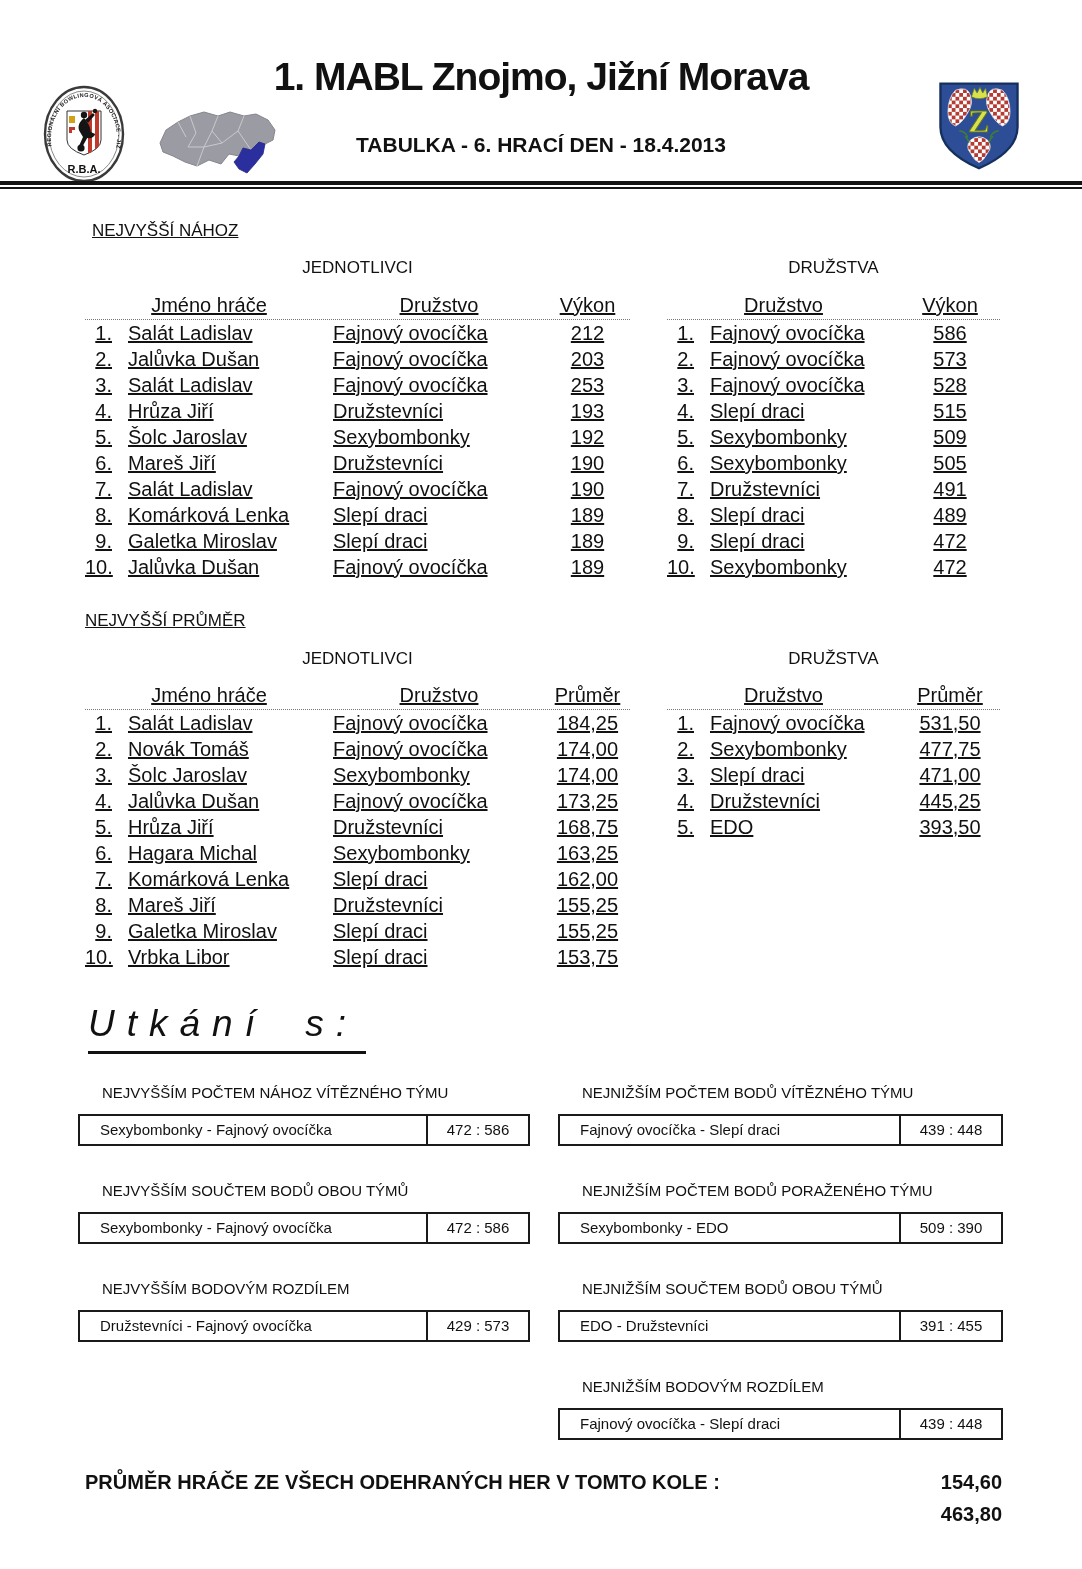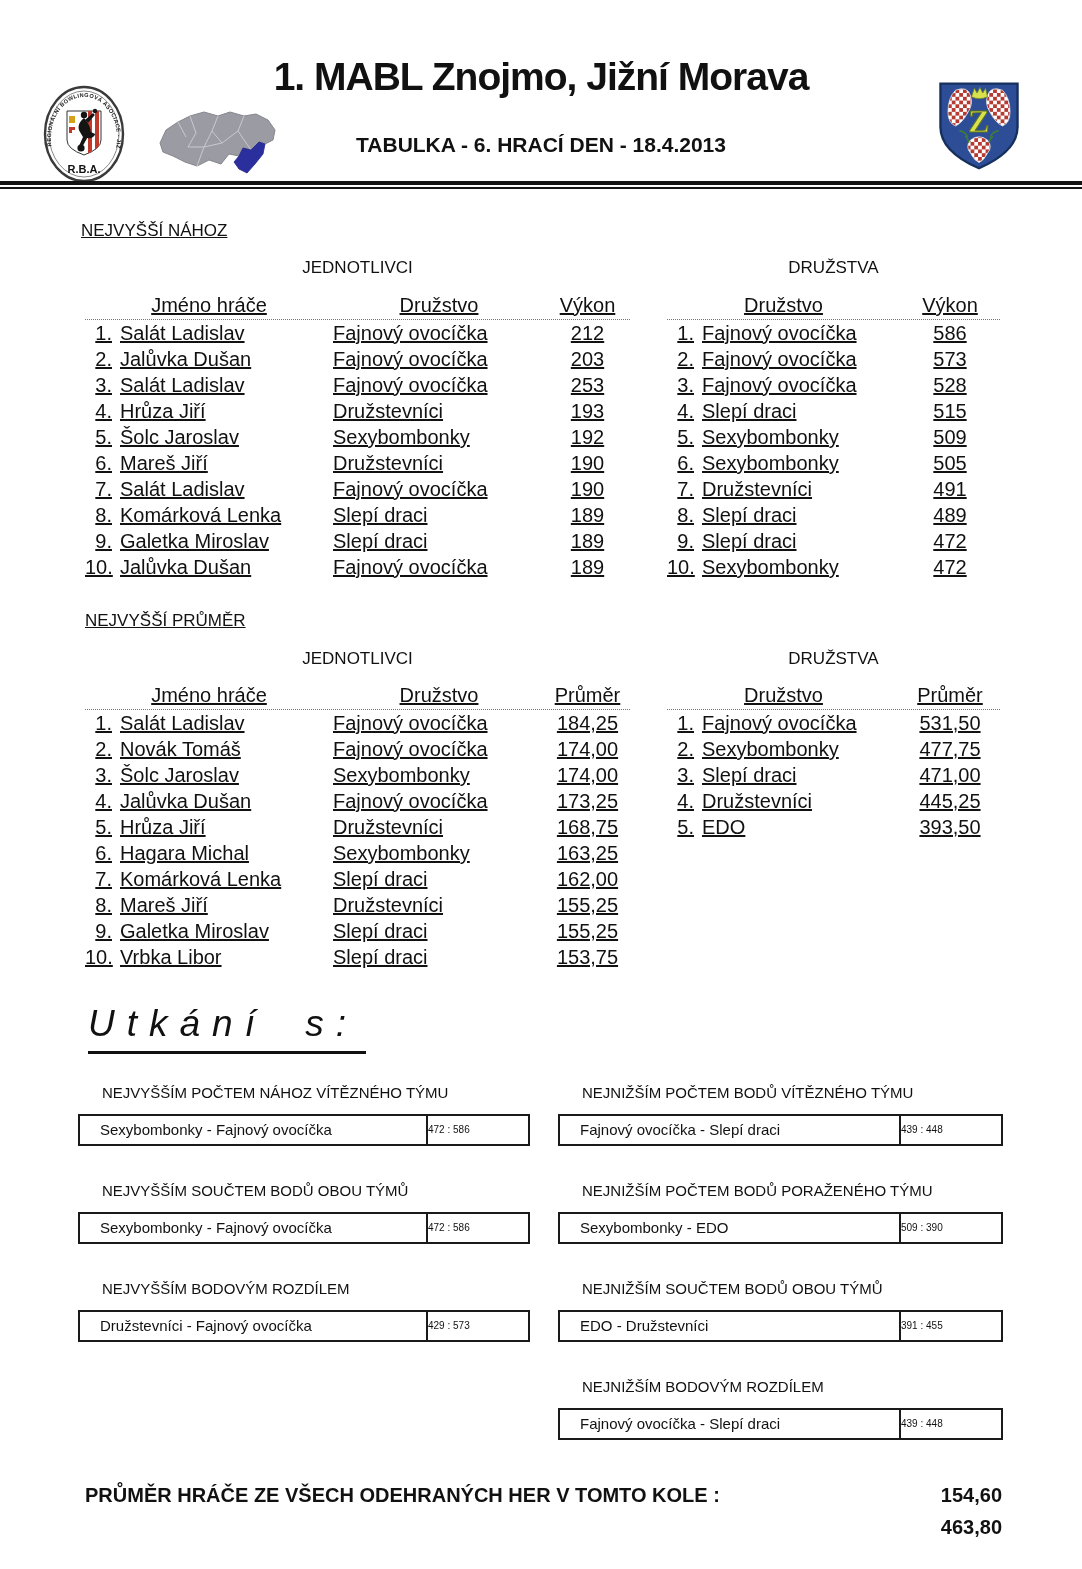"NEJVYŠŠÍ NÁHOZ" .h-nahoz { left: 81px -> 92px }
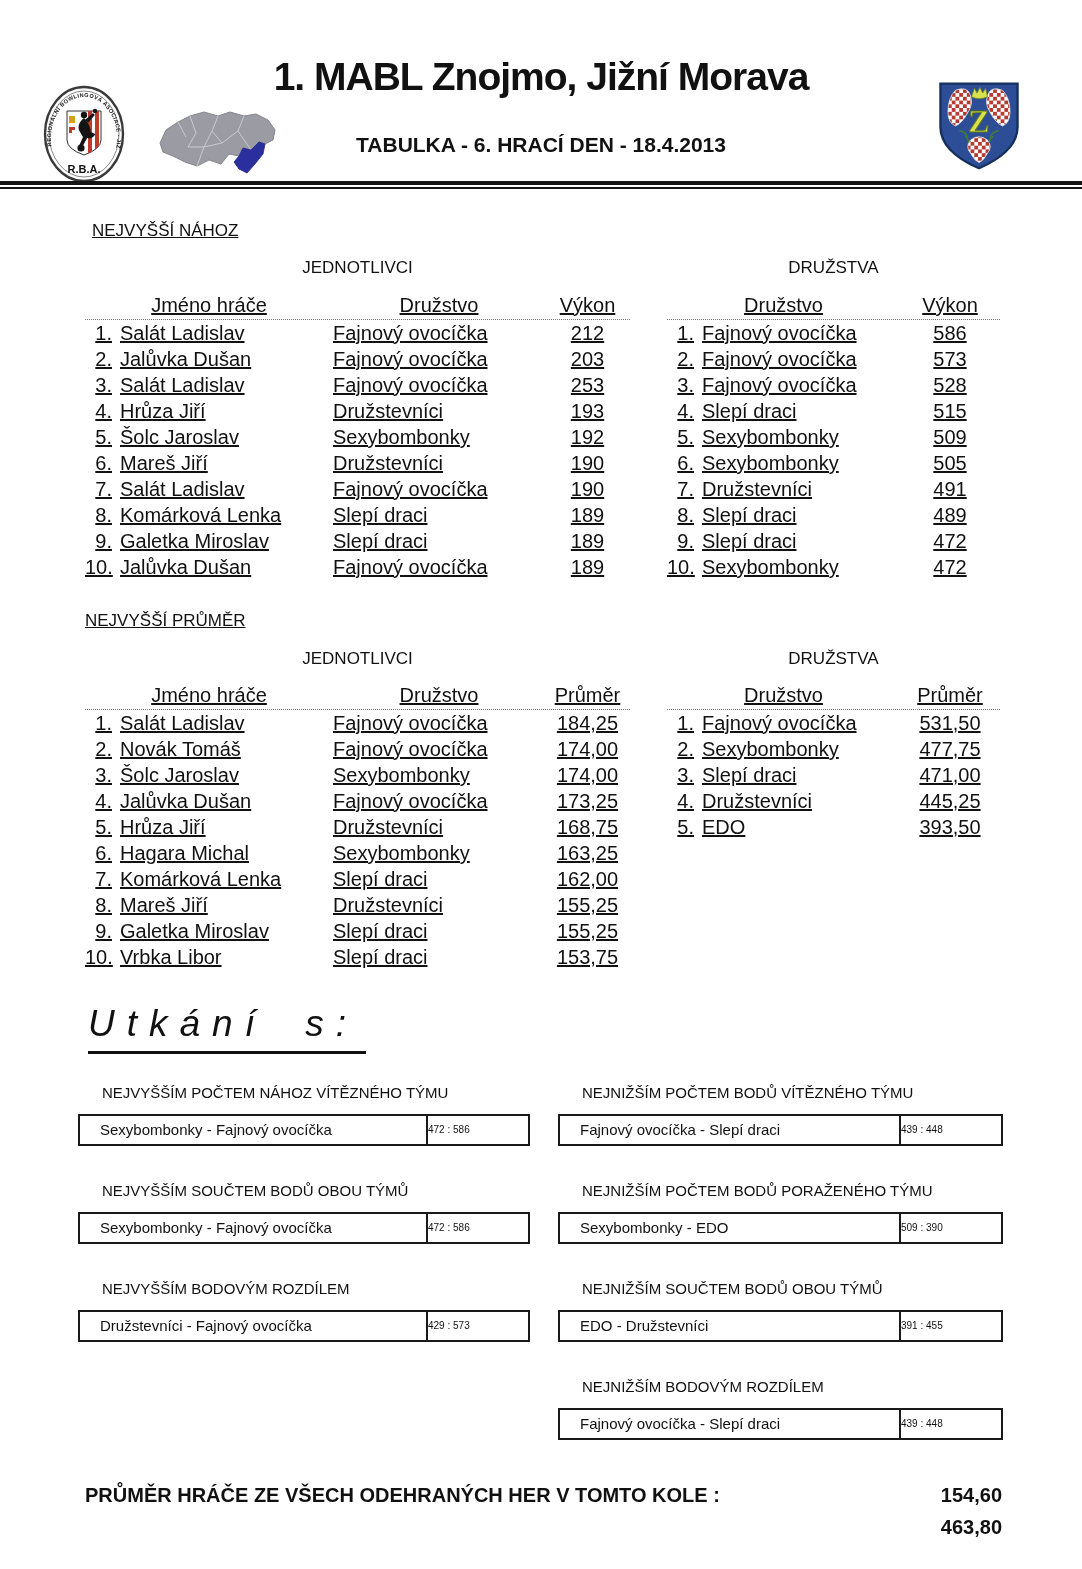"Salát Ladislav" .nm,.tm { margin-left: 8px -> 16px }
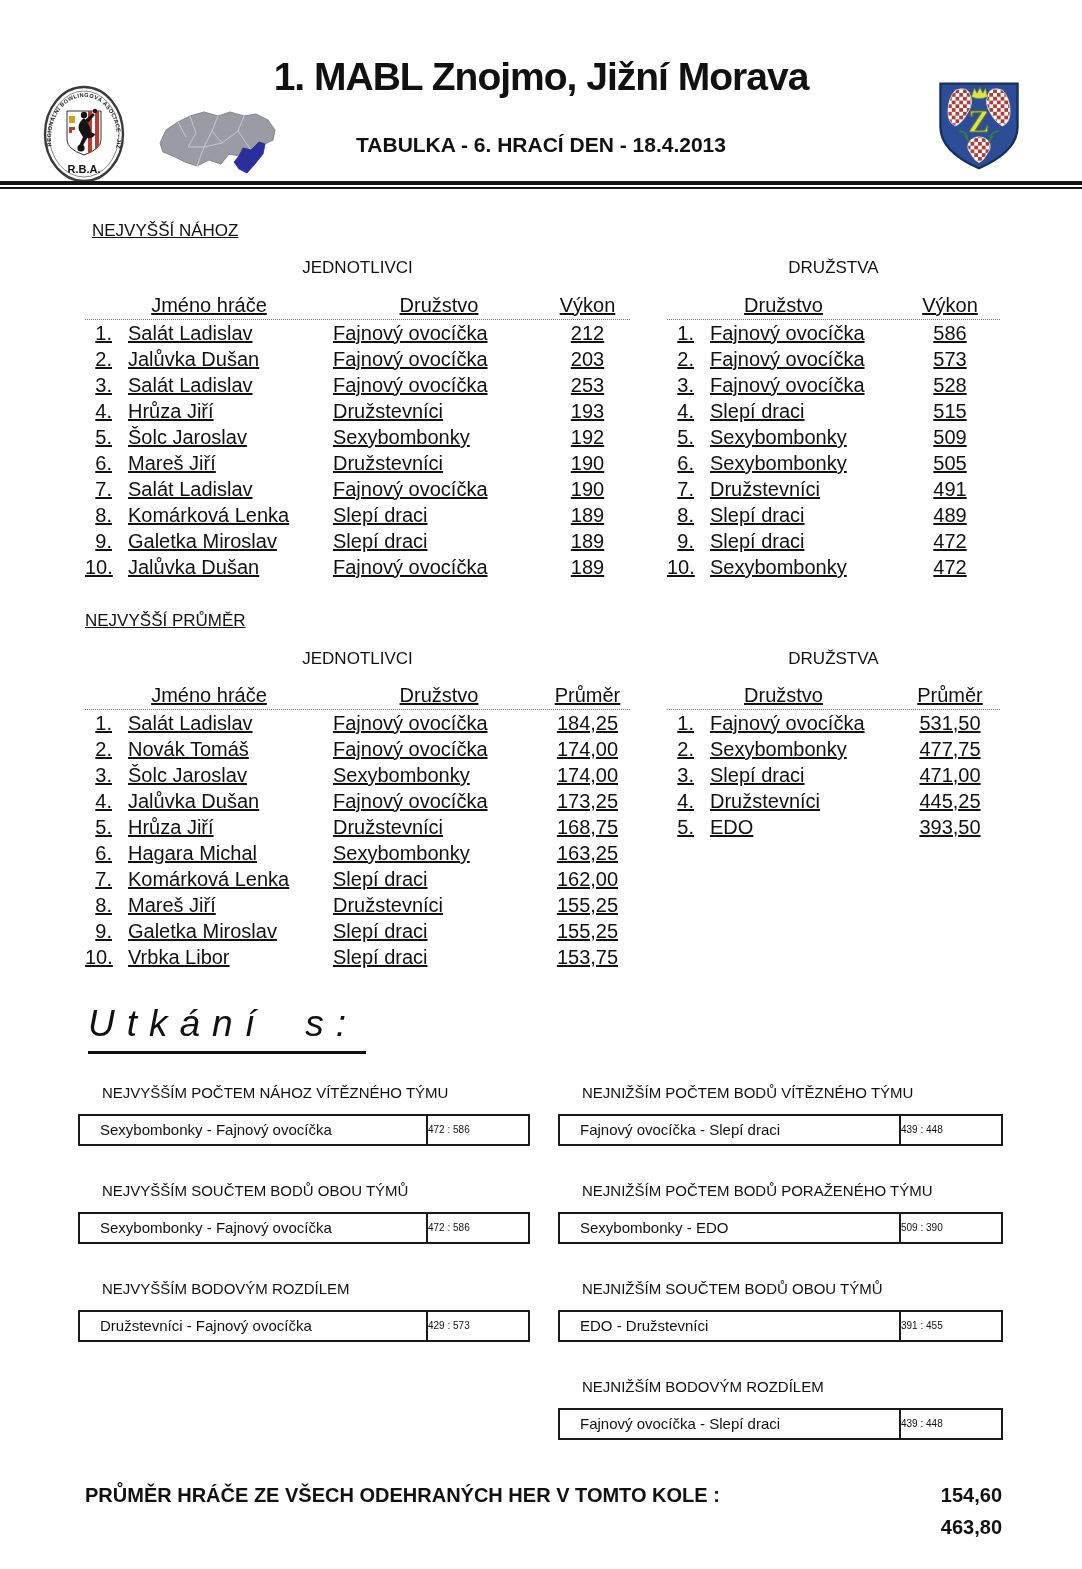"472 : 586" .mscore { font-size: 10px -> 15px; text-align: none -> center }
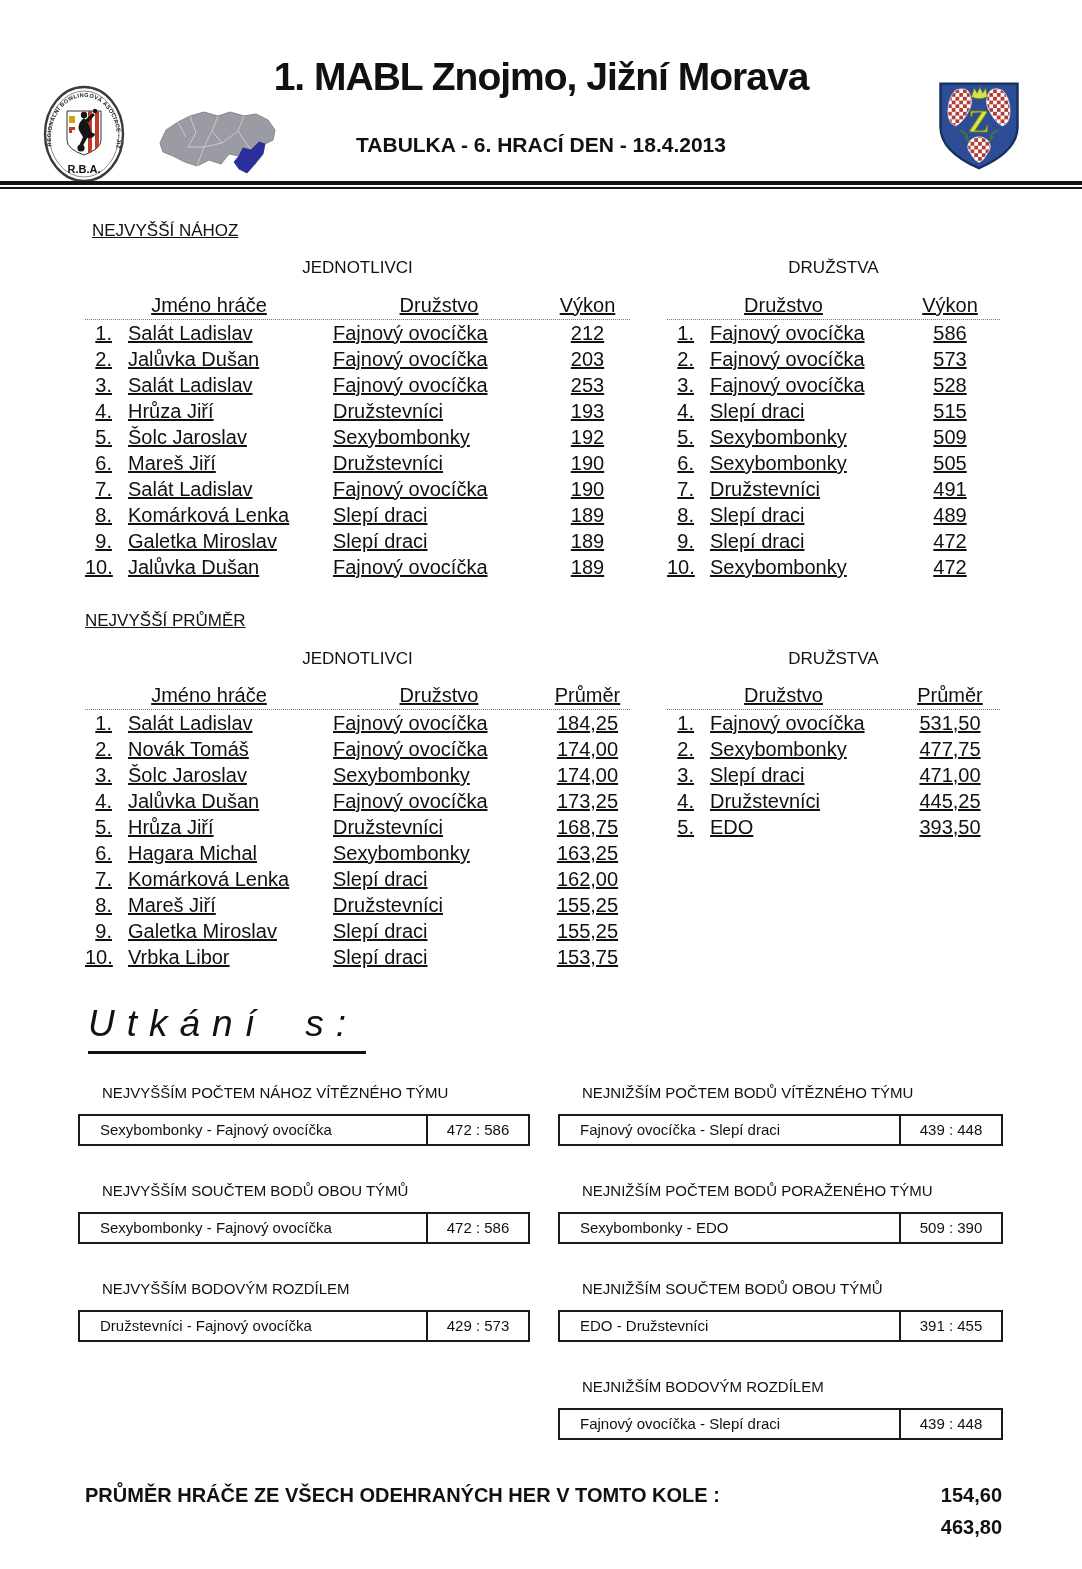"PRŮMĚR HRÁČE ZE VŠECH ODEHRANÝCH" .footer { margin-top: 13px -> none }
